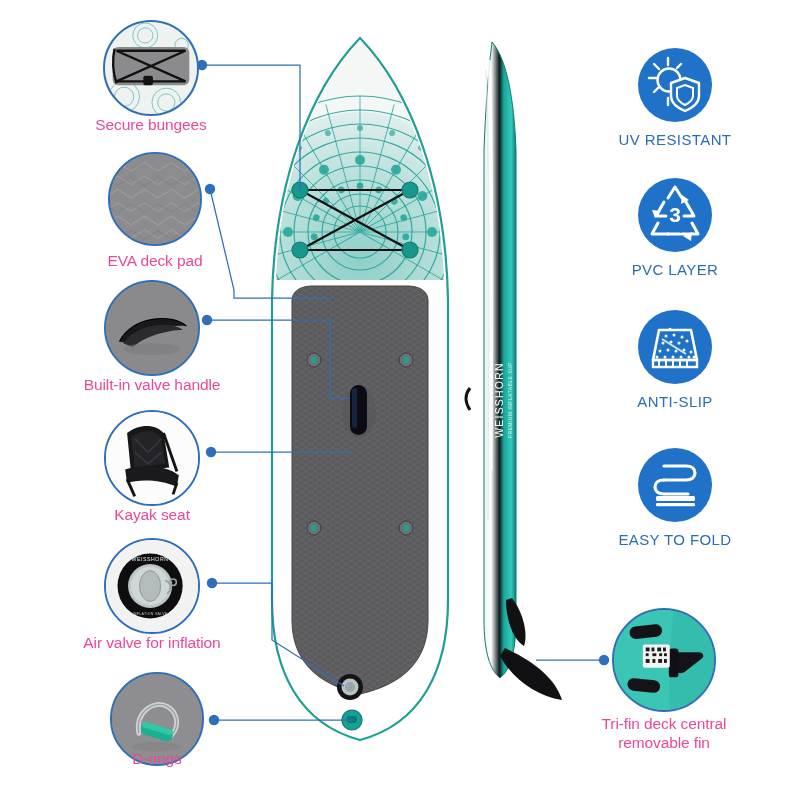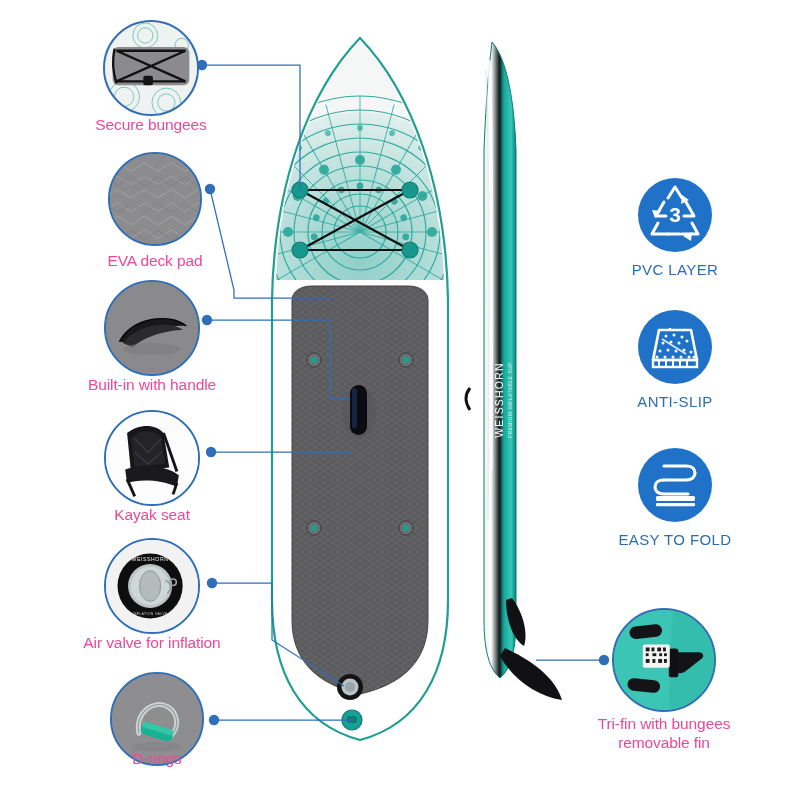"UV RESISTANT" div.feature { html: none -> <div> <div> <svg> <g> <line></line> <line></line> <line></line> <line></line> <line></line> <line></line> </g> <circle></circle> <path></path> <path></path> </svg> </div> <div>UV RESISTANT</div> </div> }
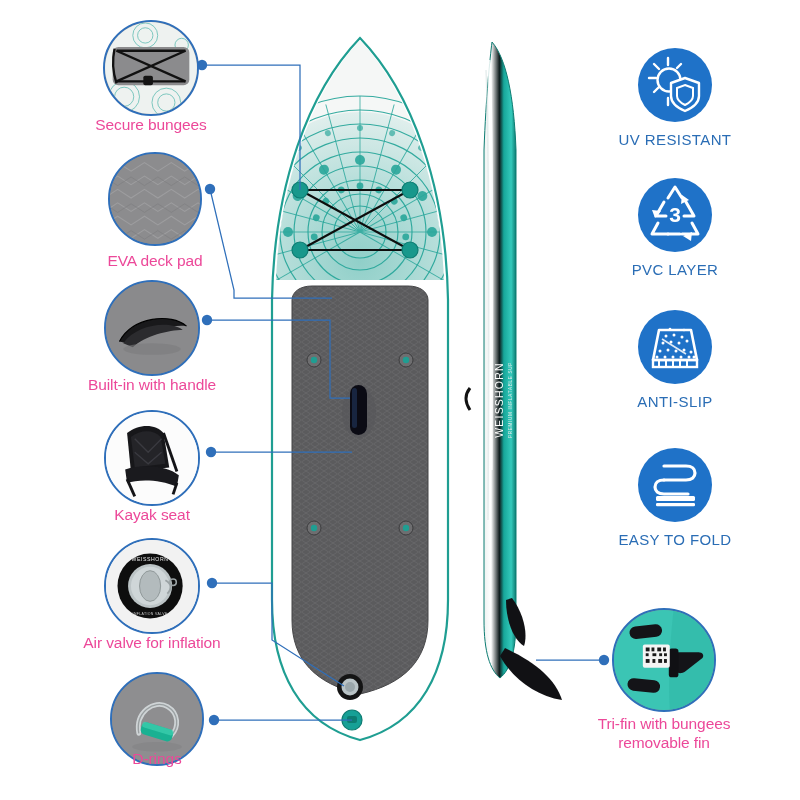"Built-in with handle" div.cap { text: with -> valve }
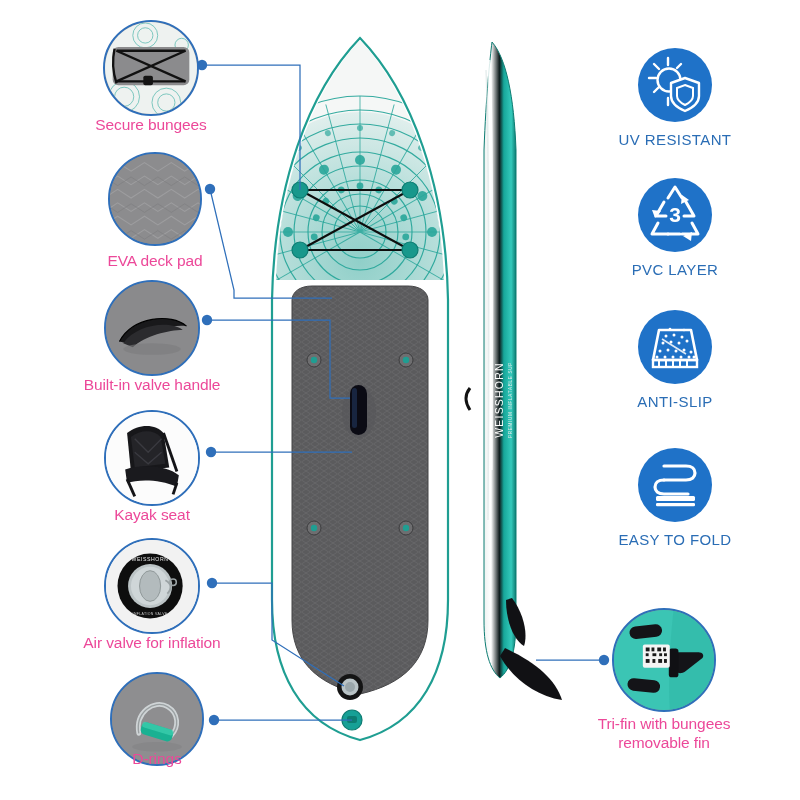"Tri-fin with bungees" span { text: with bungees -> deck central }
